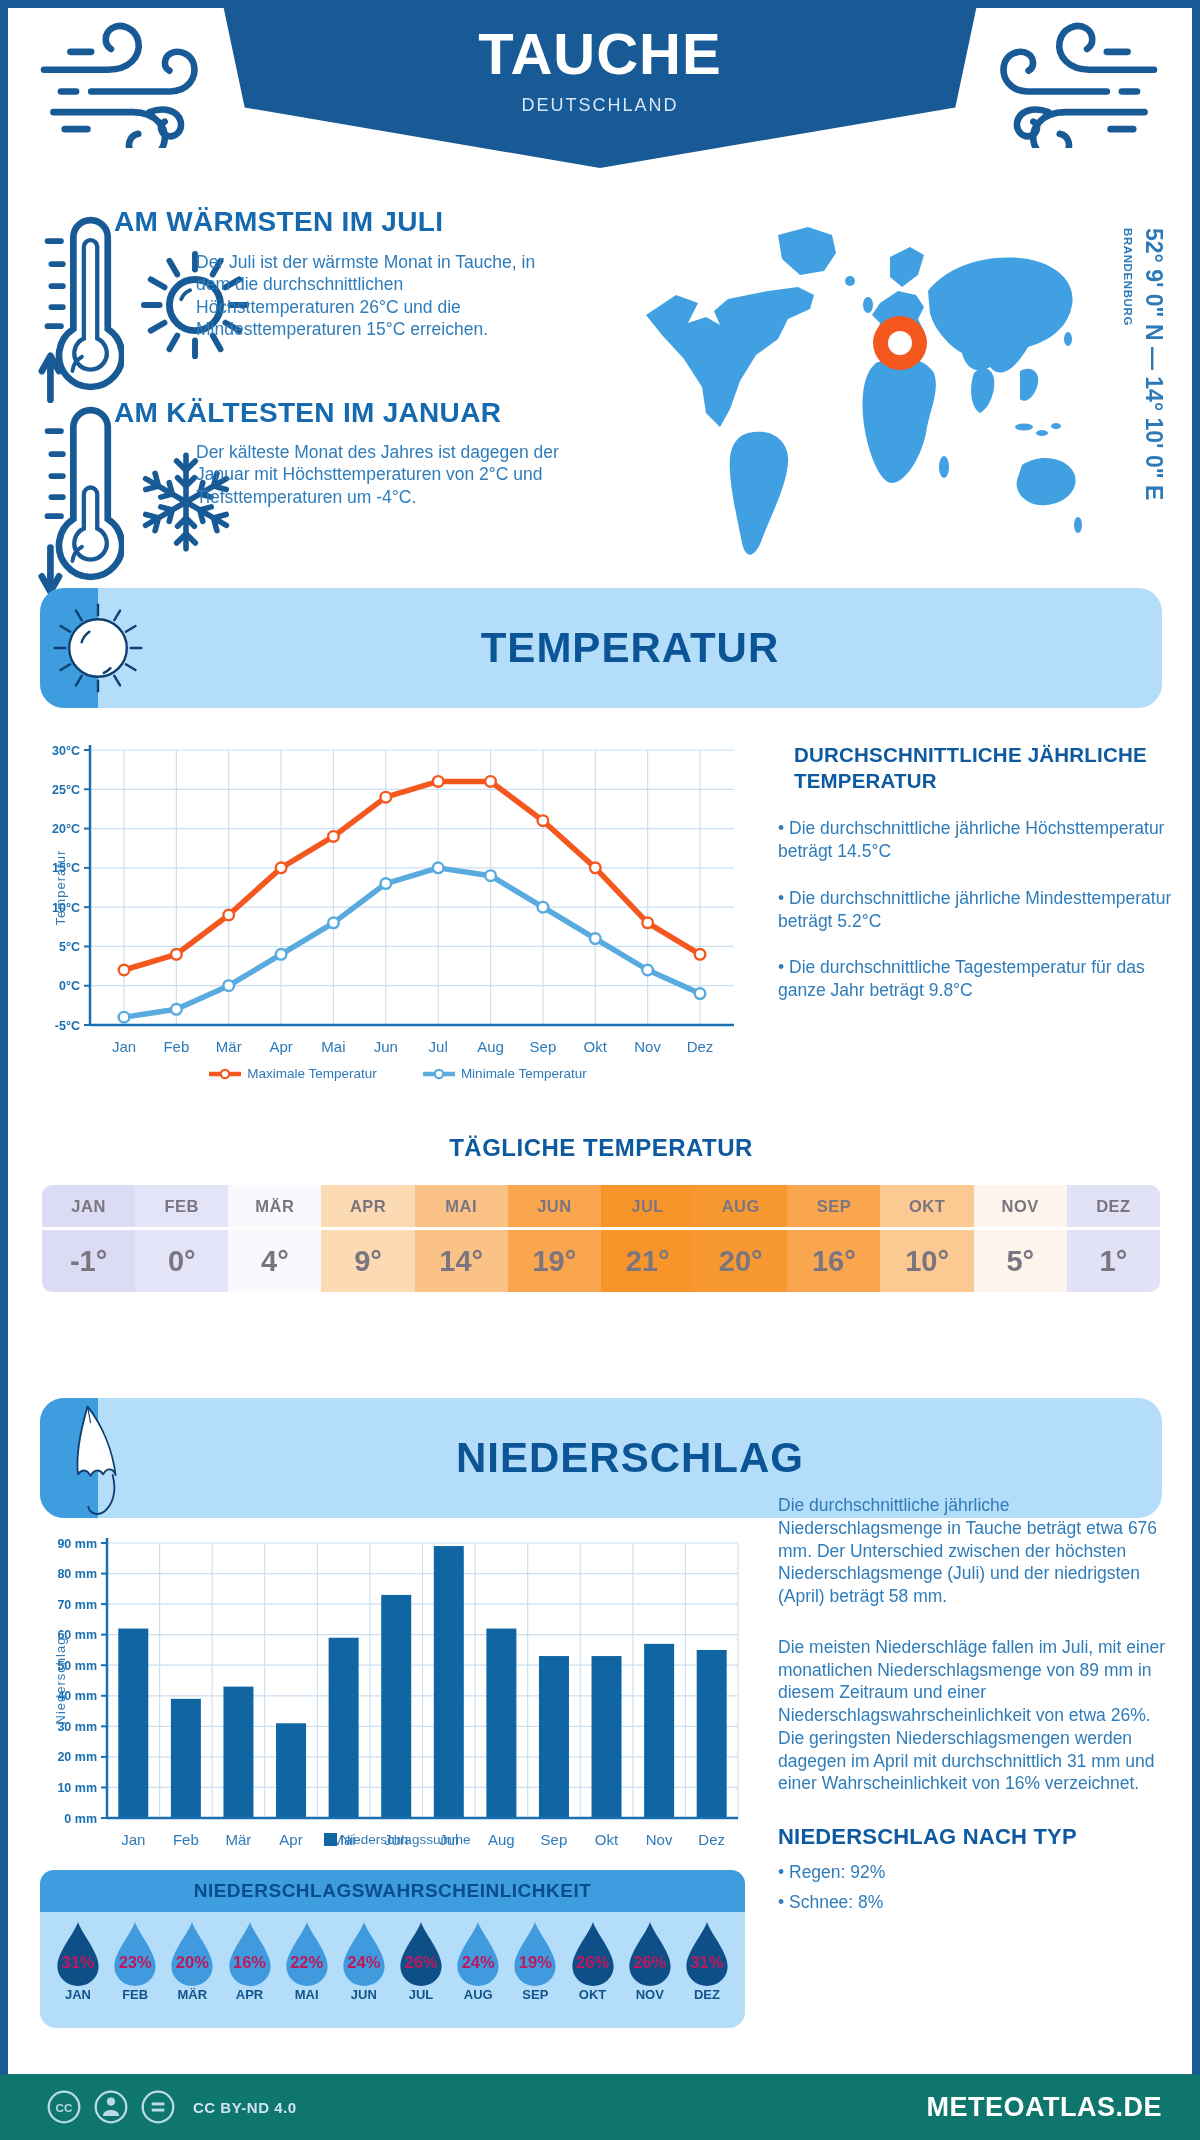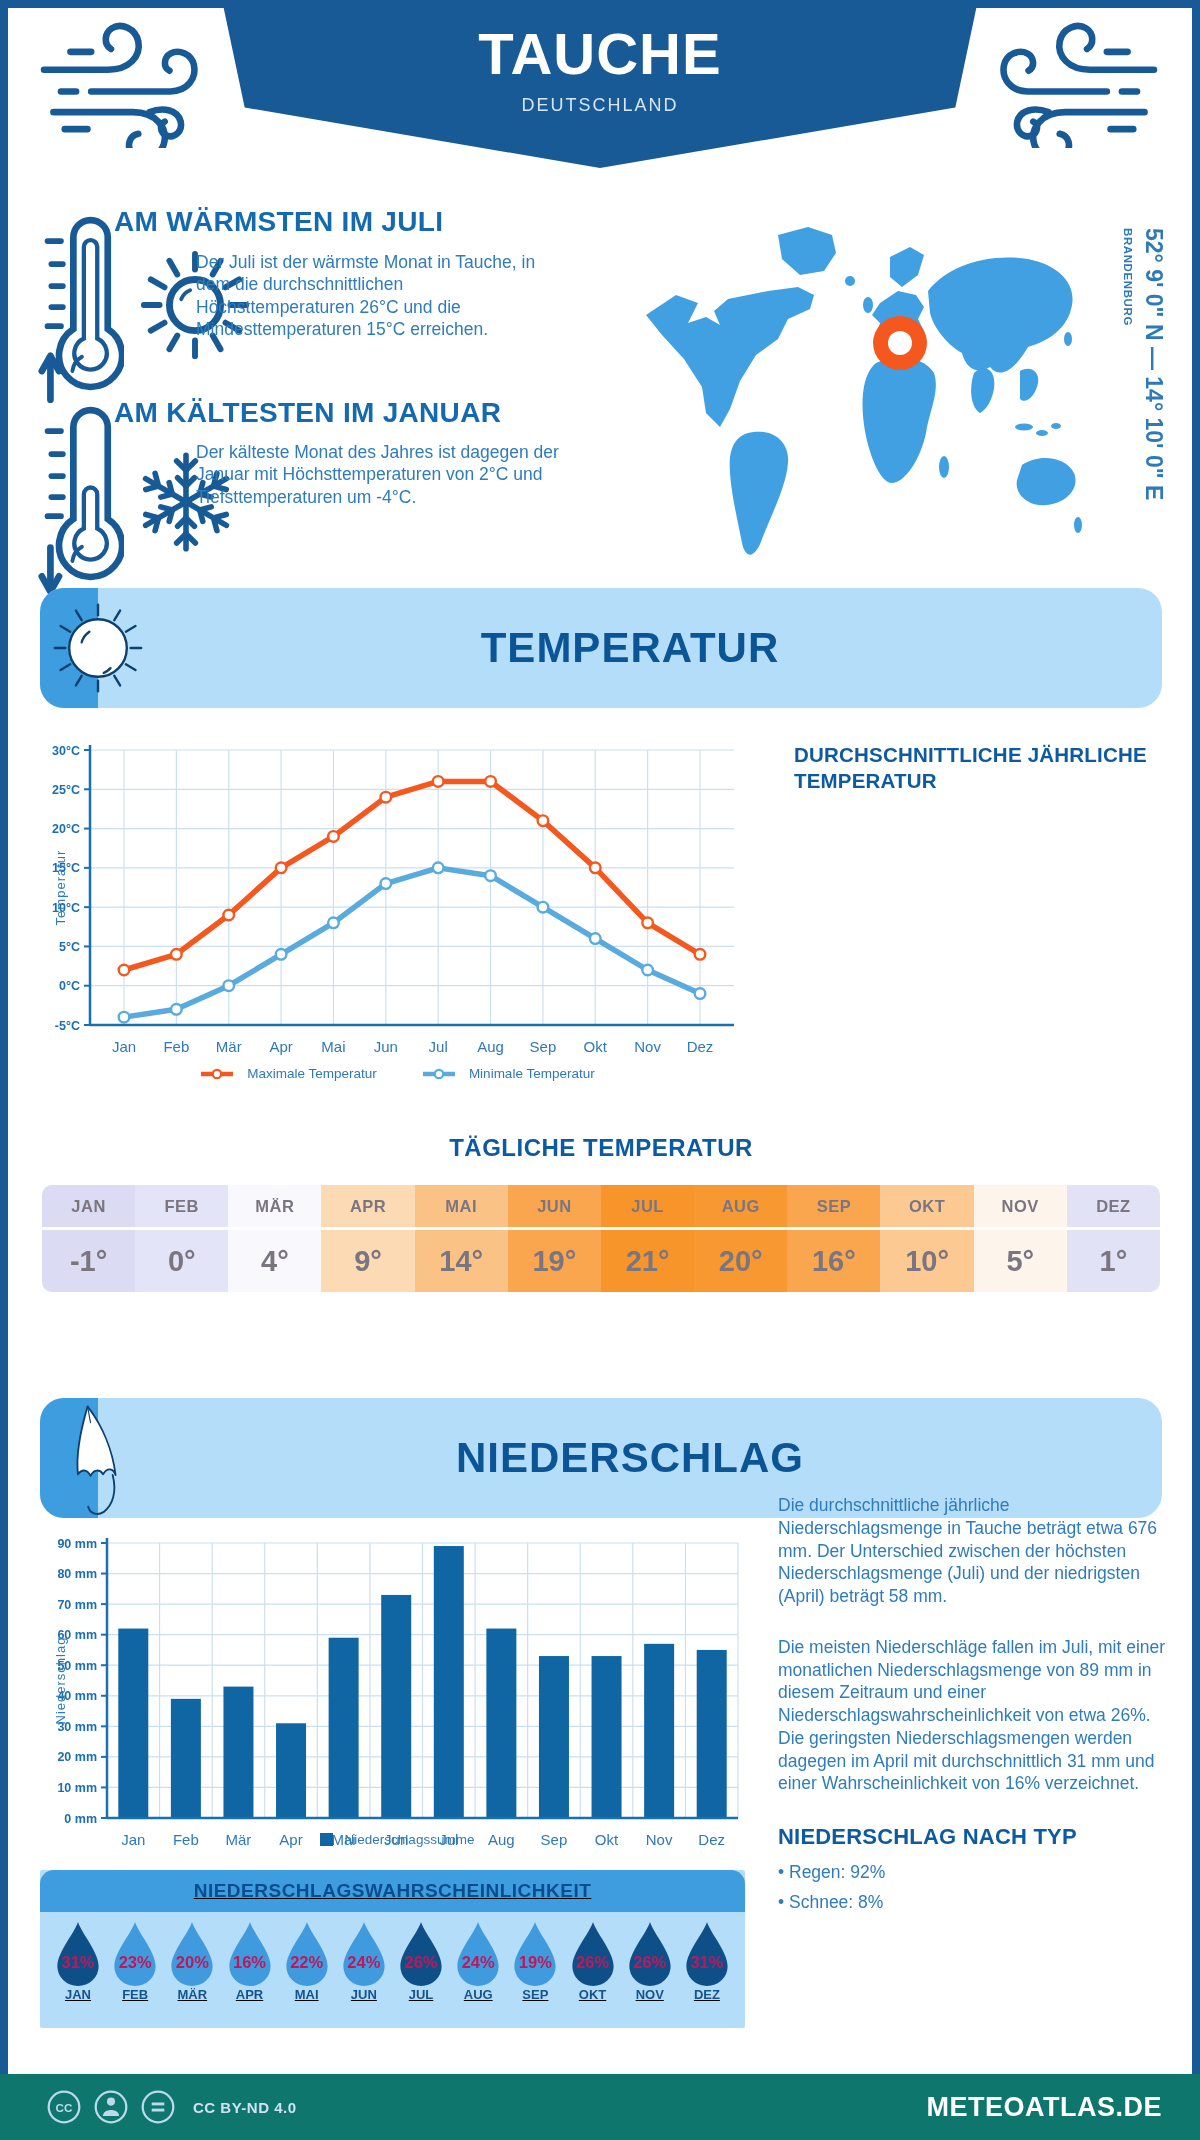"• Die durchschnittliche jährliche" div.bullets { html: none -> <div> <div>• Die durchschnittliche jährliche Höchsttemperatur beträgt 14.5°C</div> <div>• Die durchschnittliche jährliche Mindesttemperatur beträgt 5.2°C</div> <div>• Die durchschnittliche Tagestemperatur für das ganze Jahr beträgt 9.8°C</div> </div> }
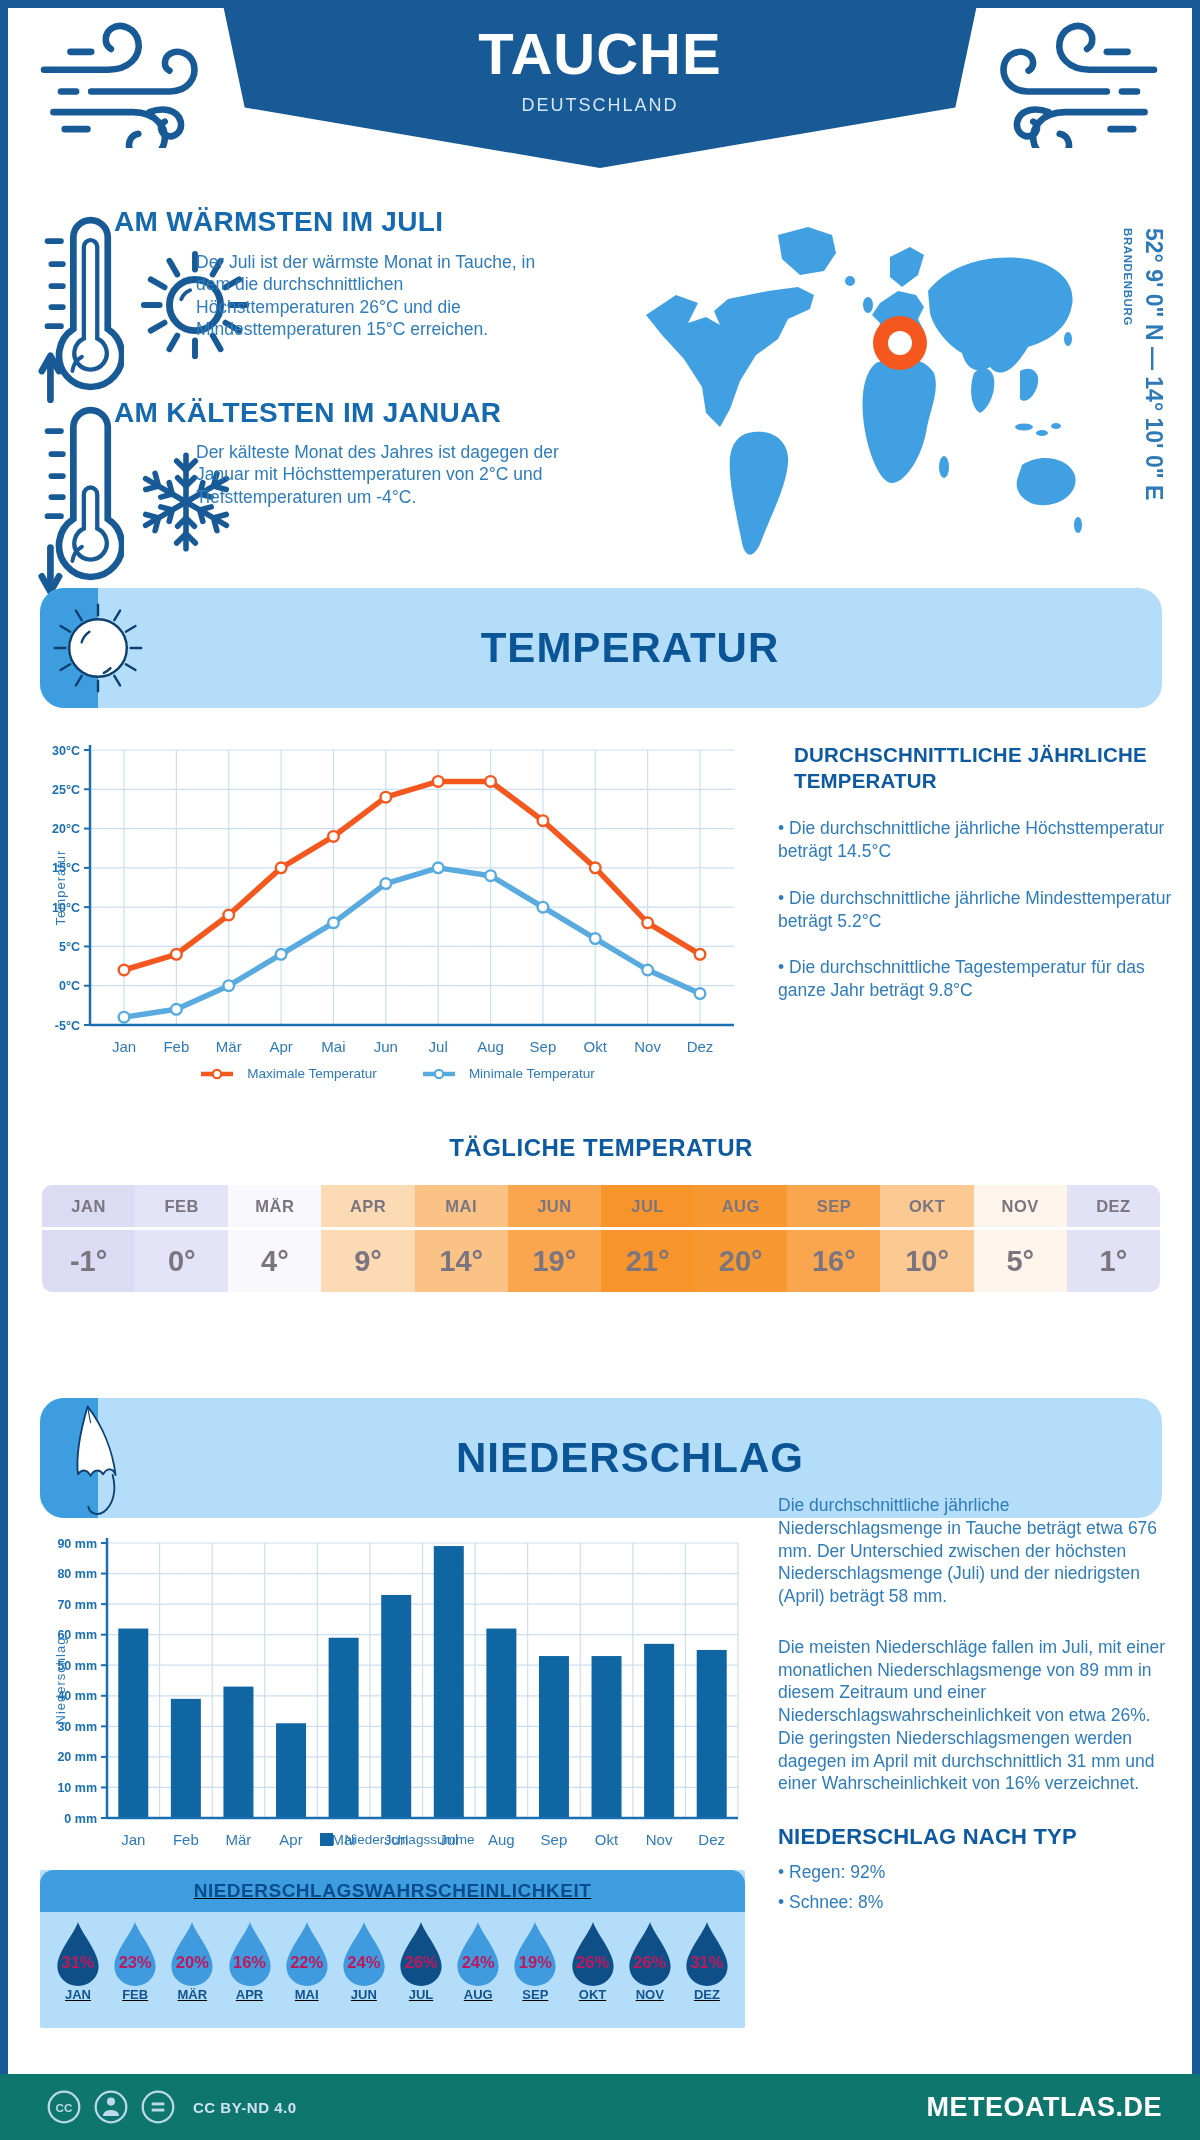"Maximale Temperatur" .legend .item { gap: 12px -> 4px }
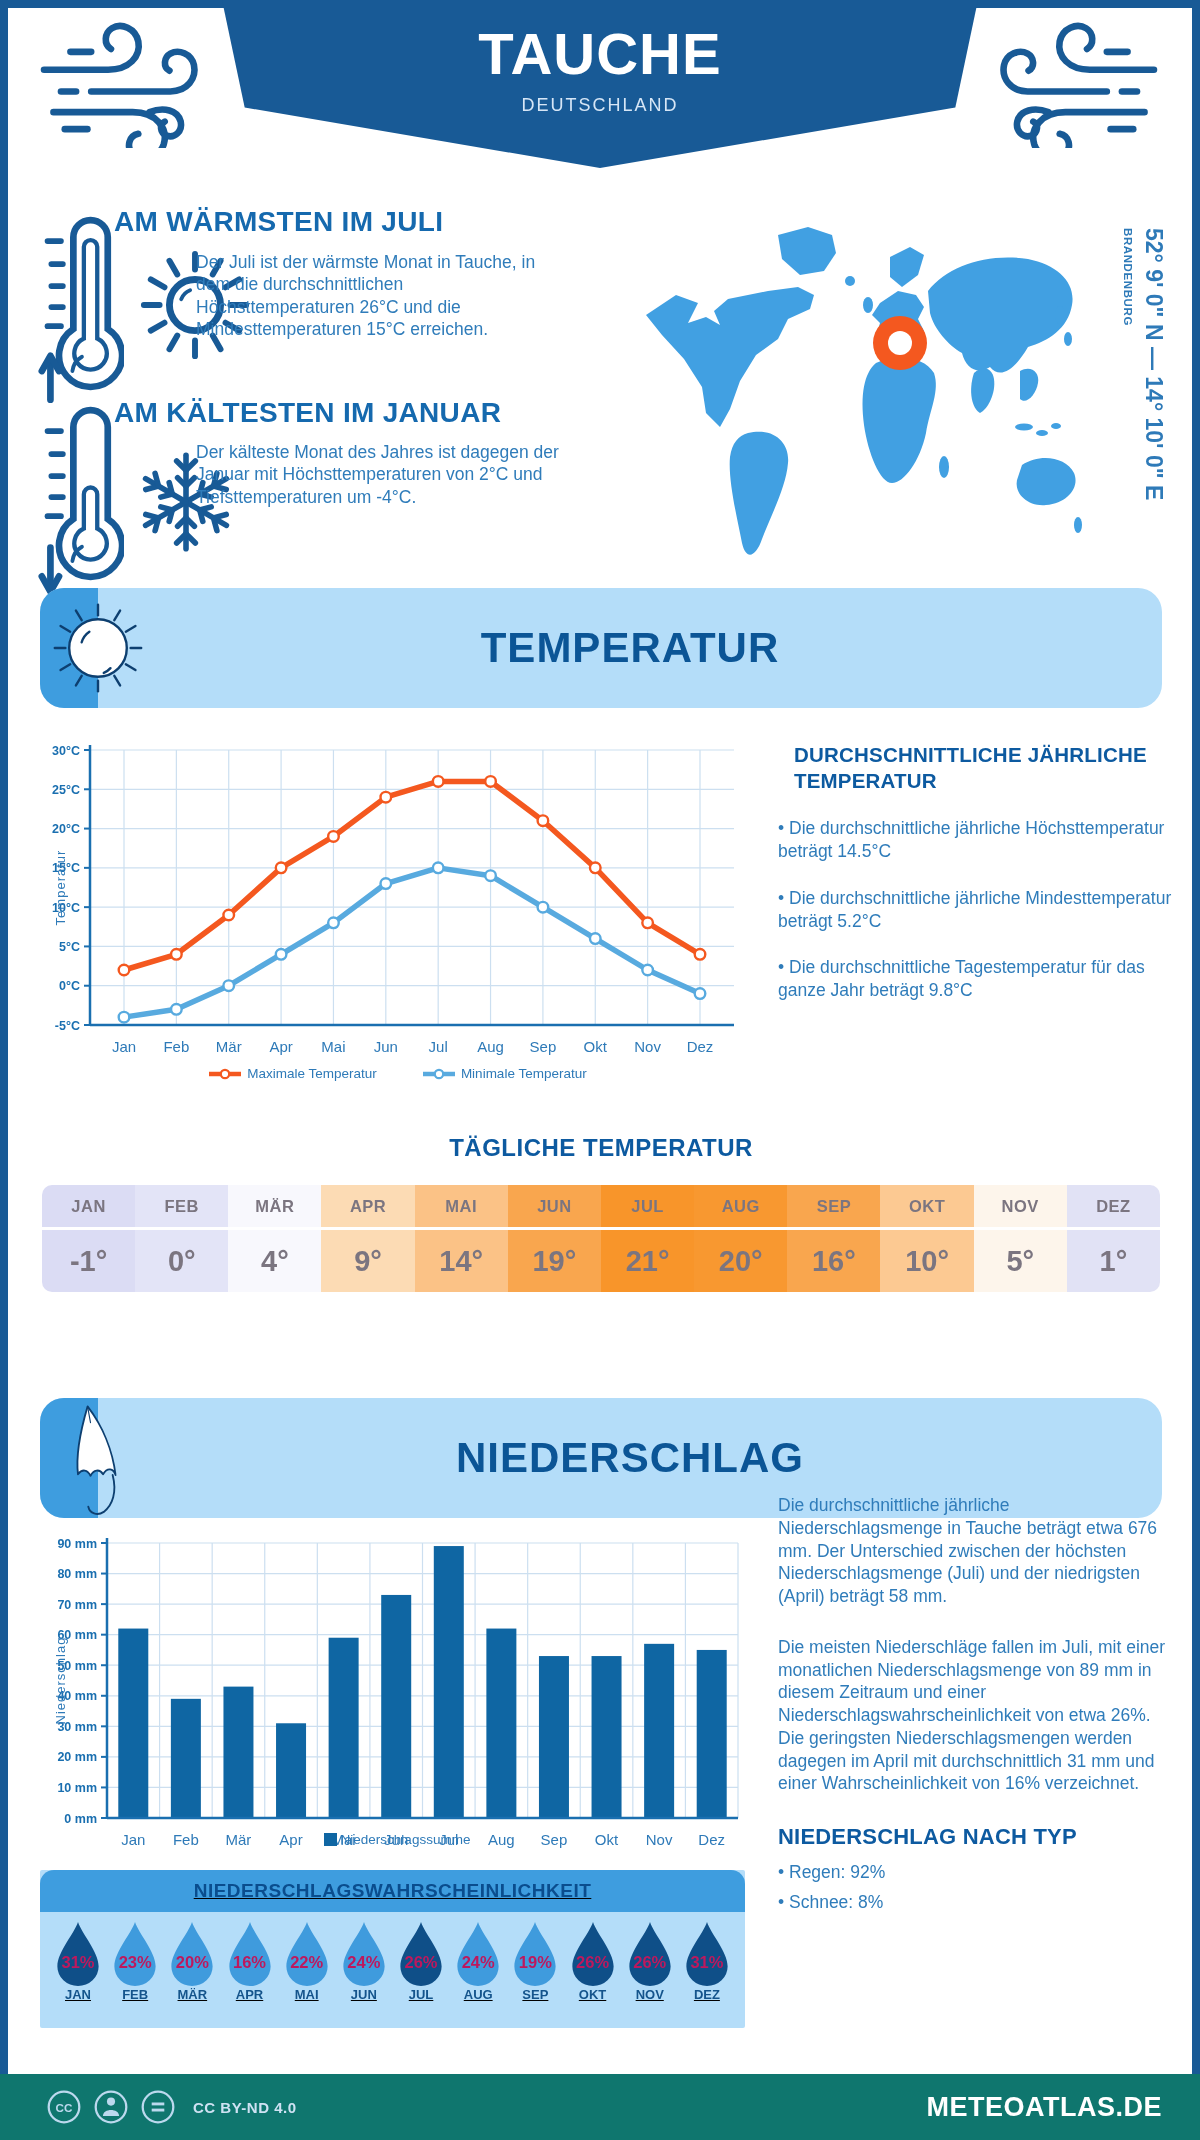"NIEDERSCHLAGSWAHRSCHEINLICHKEIT" .prob-box { border-radius: 2px -> 16px; text-decoration: underline -> none }
